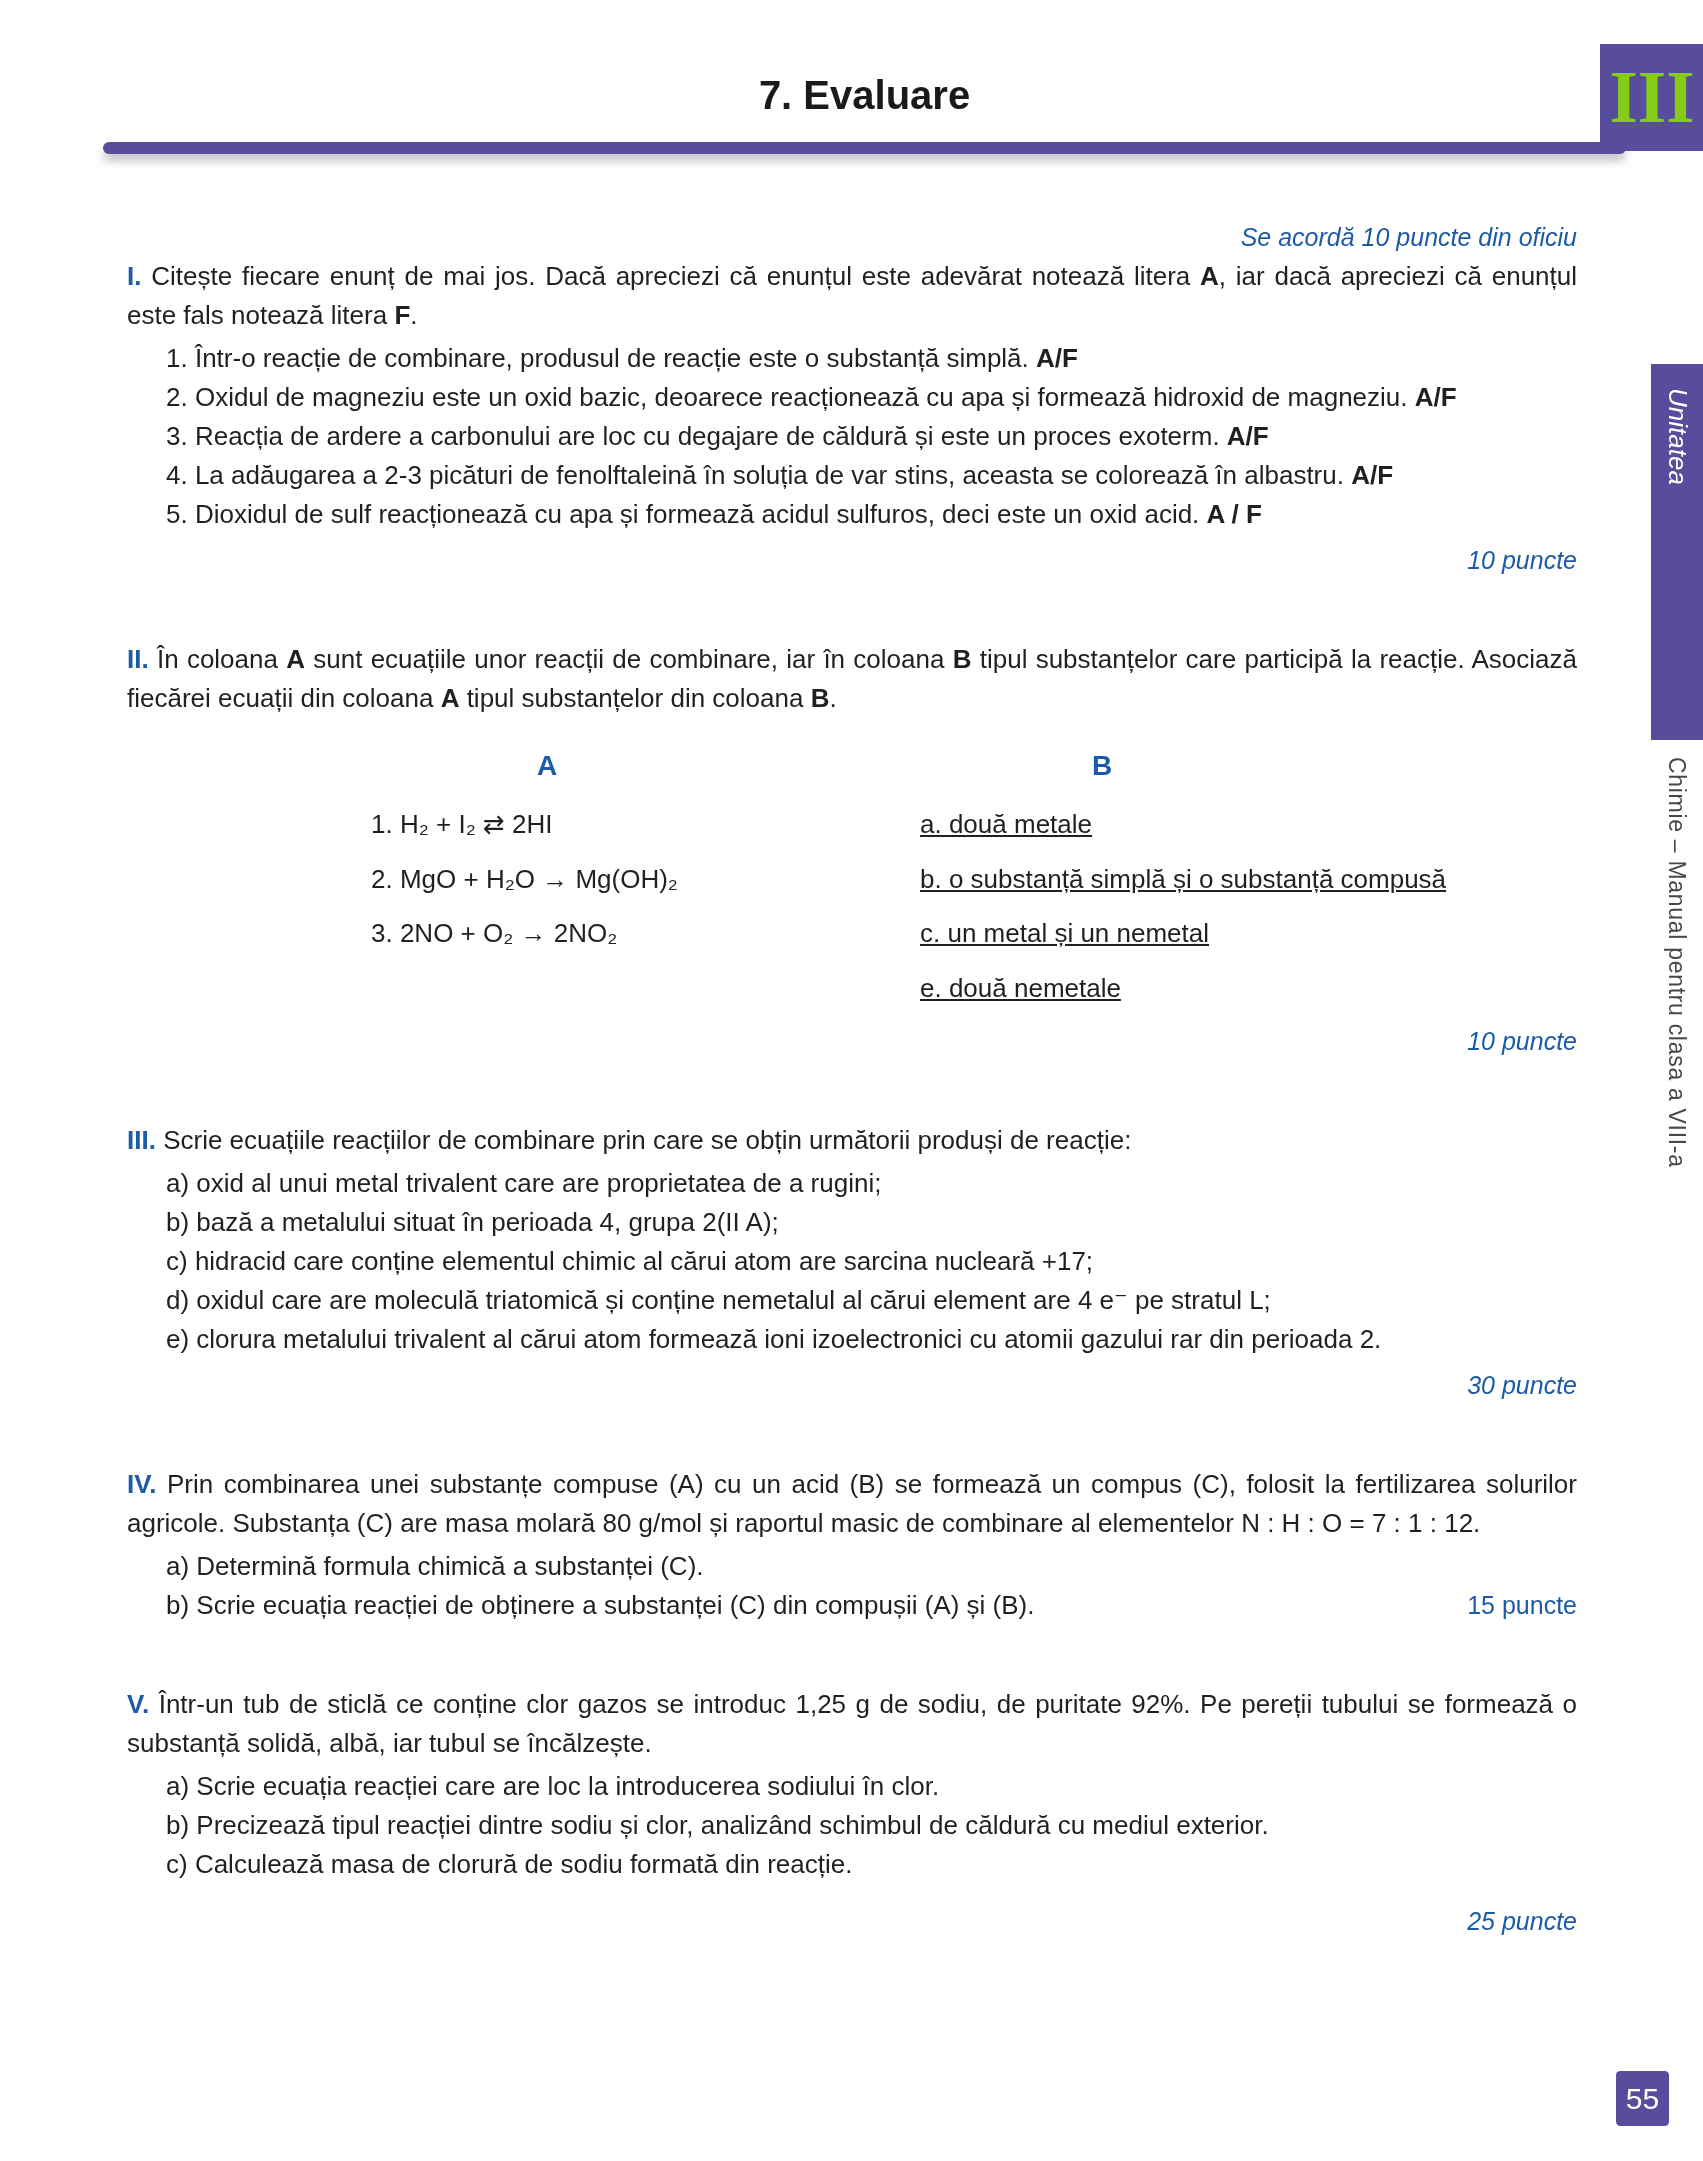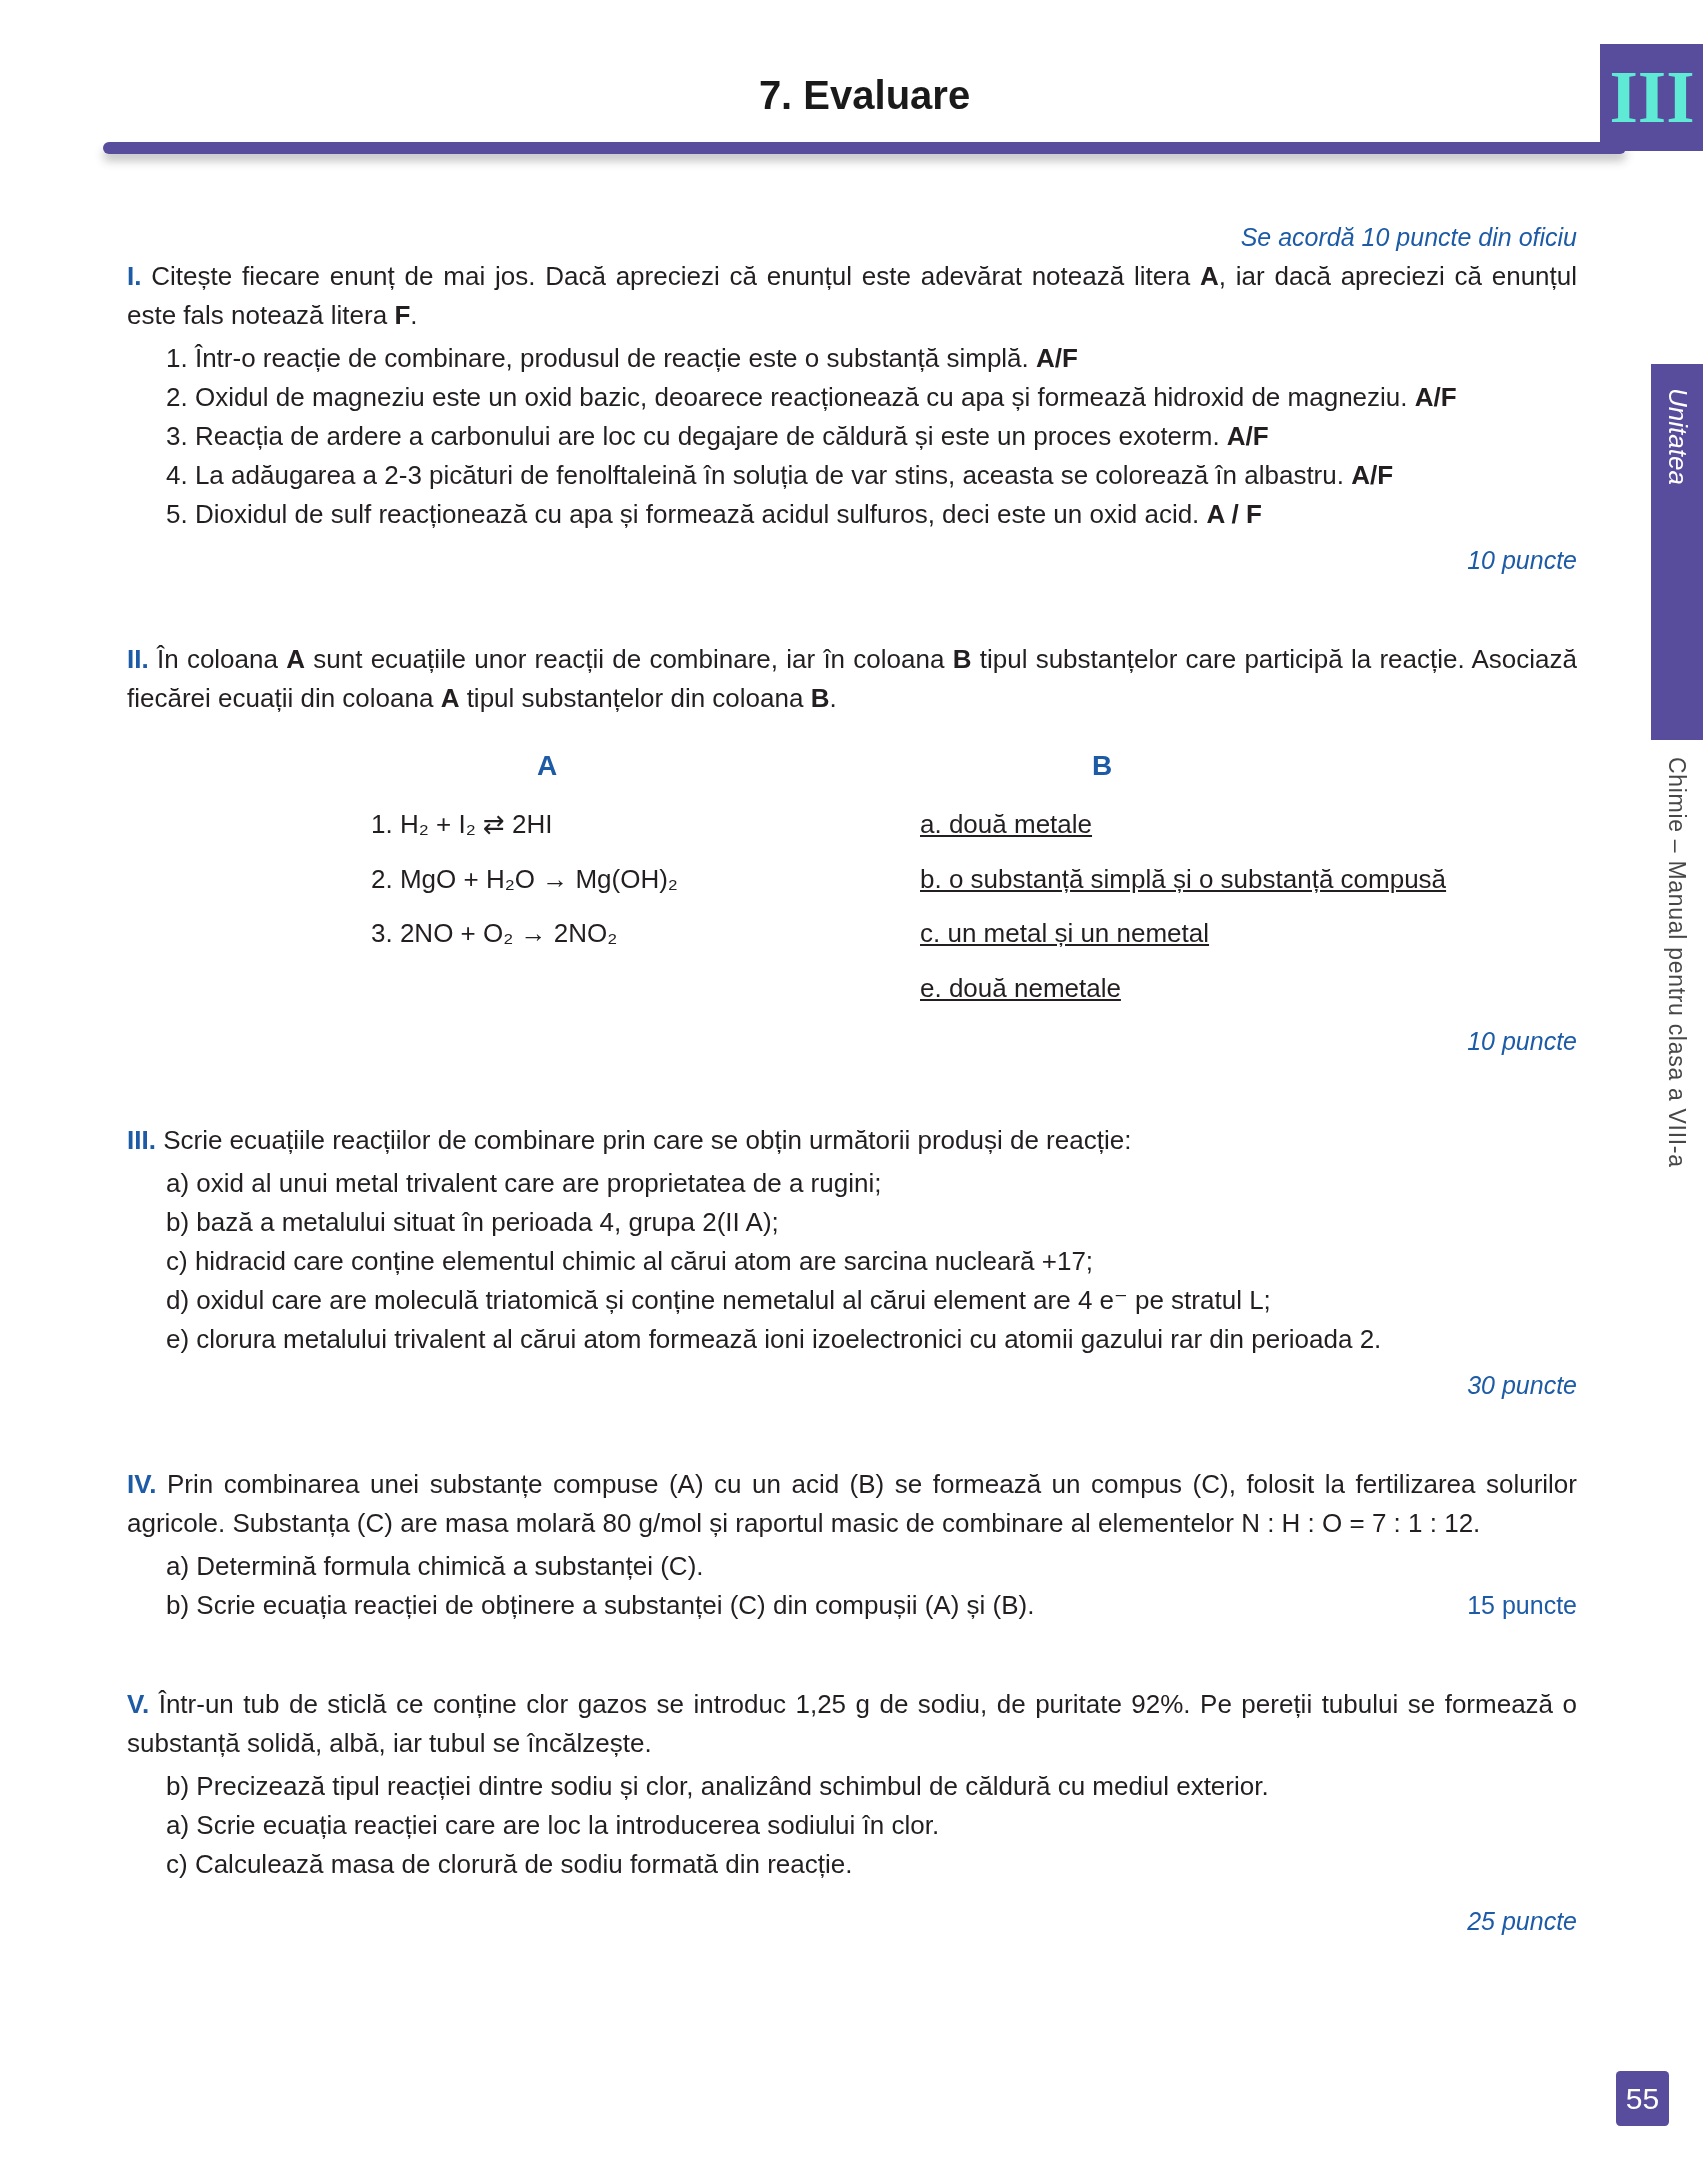"III" .unit-badge { color: #5eead4 -> #84cc16 }
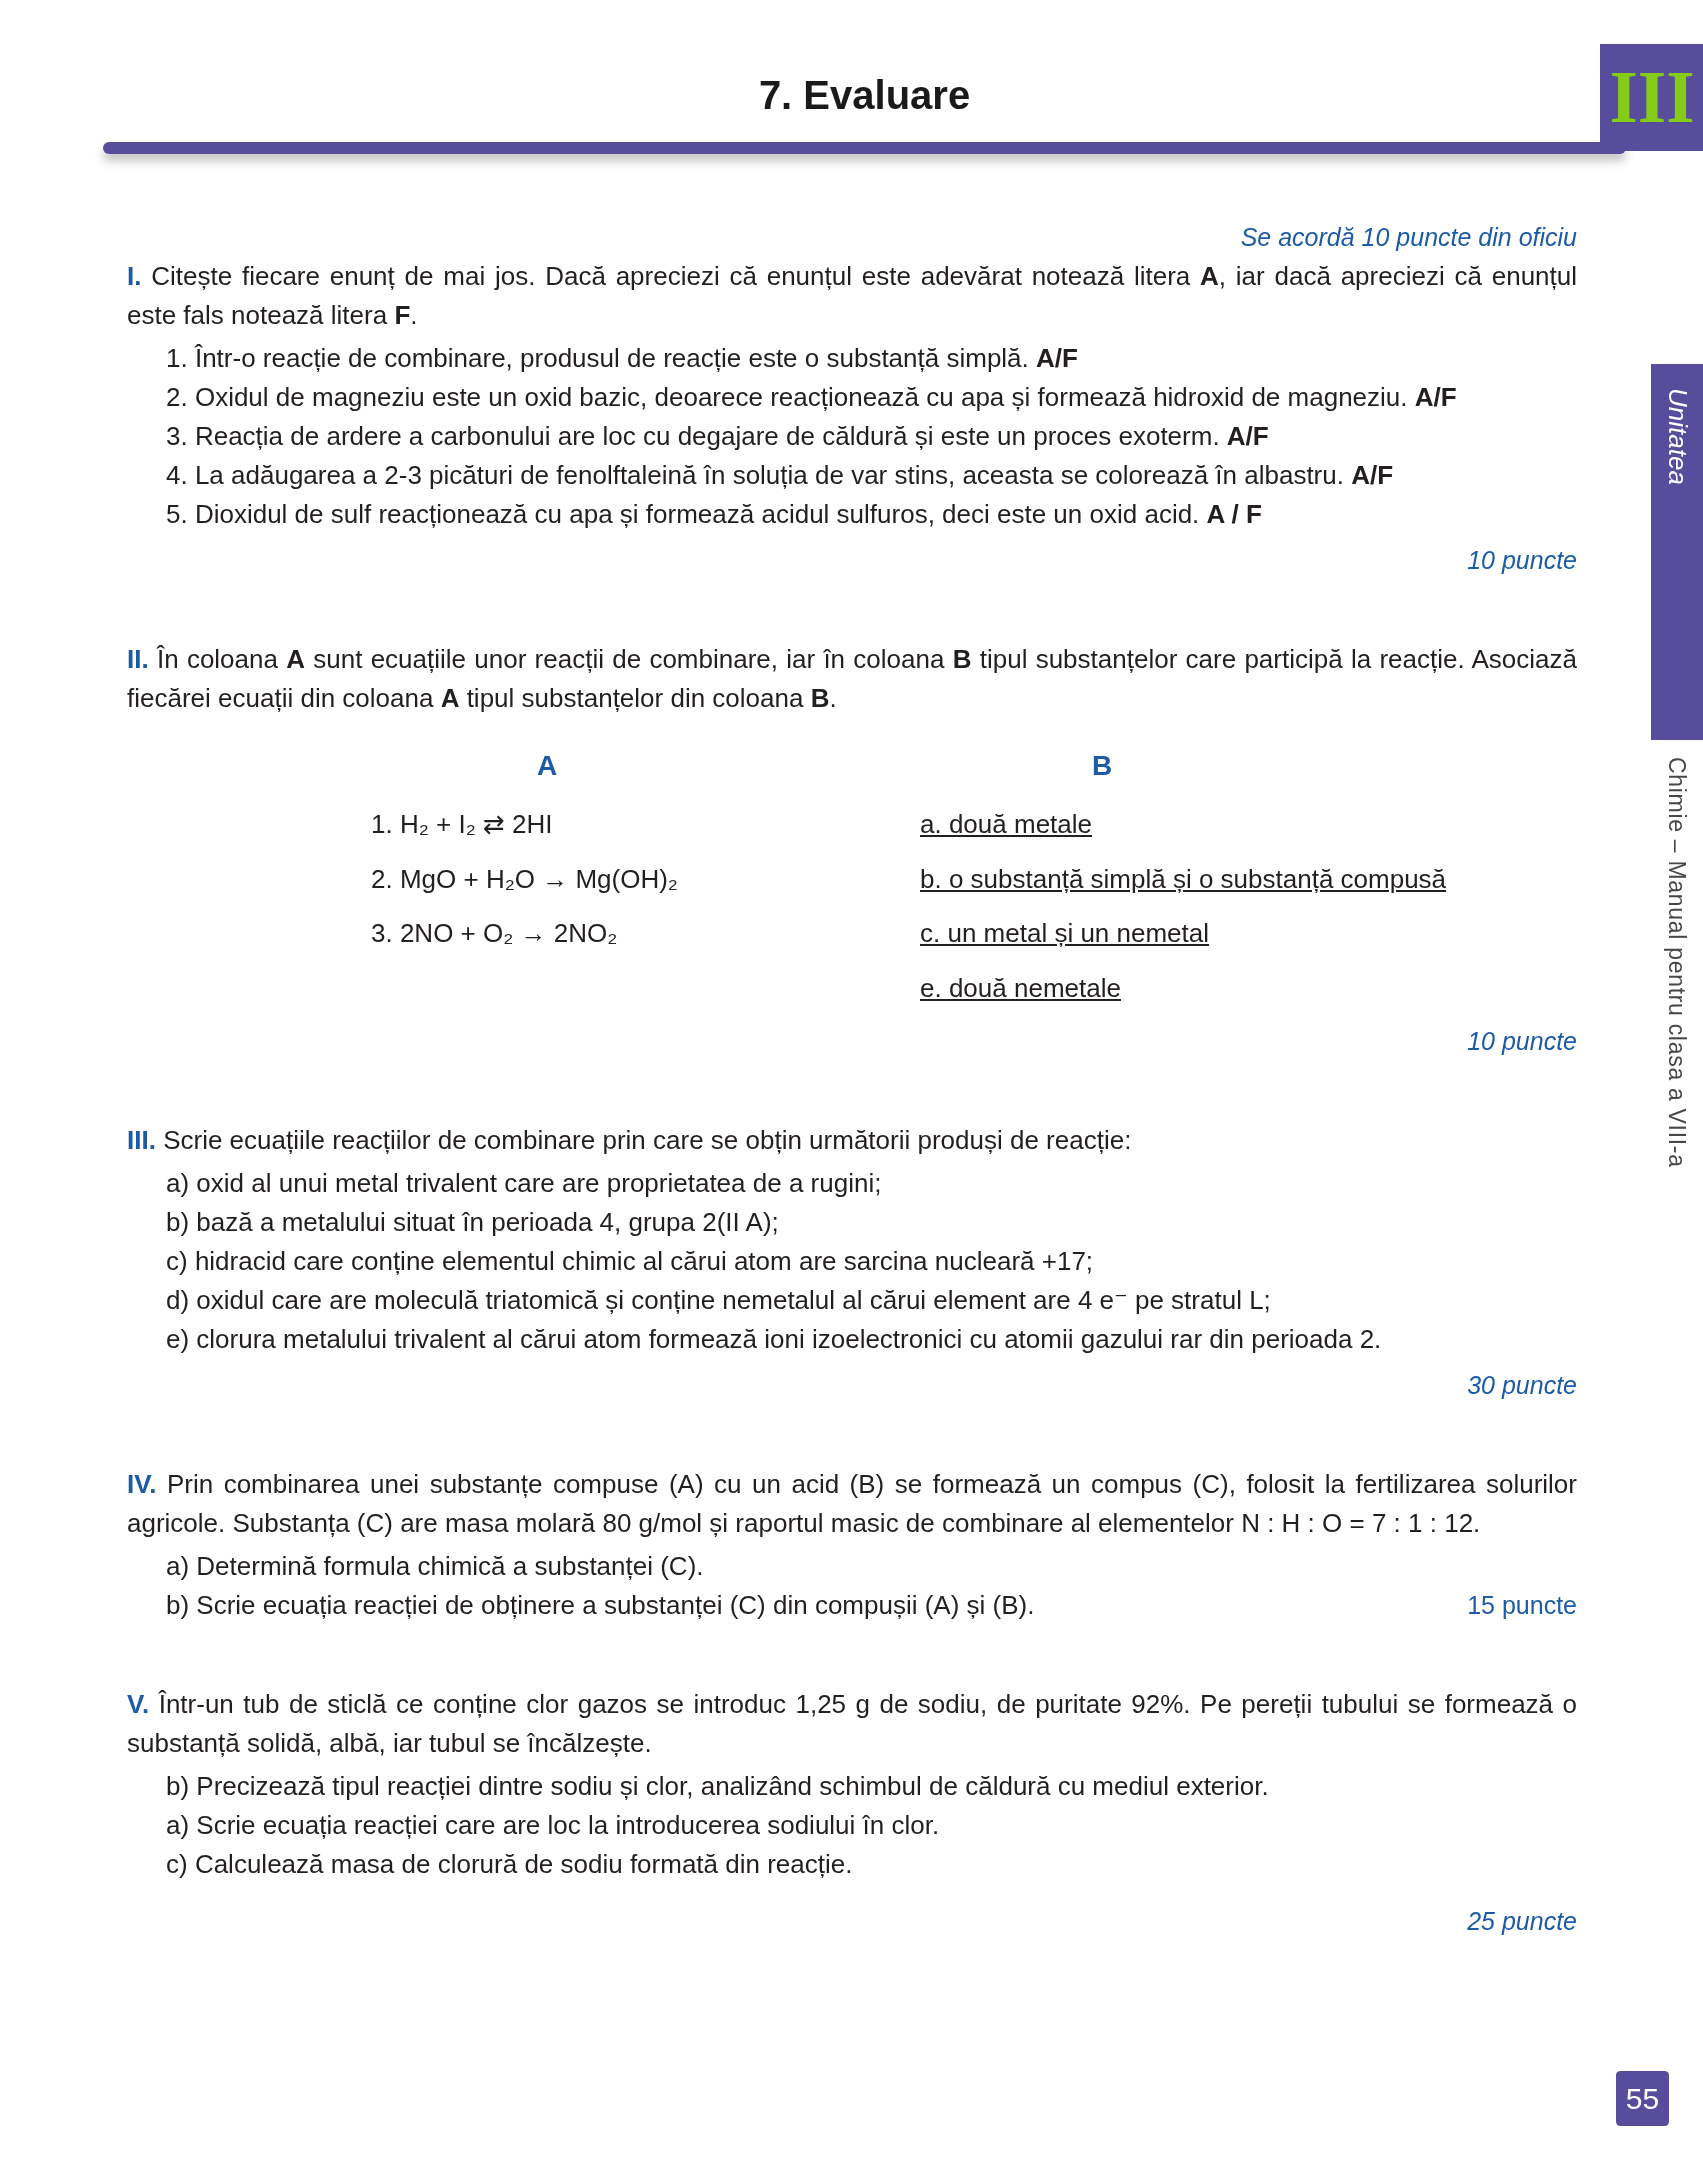"b) Precizează tipul reacției dintre" p.item { order: before "a) Scrie ecuația reacției care" -> after "a) Scrie ecuația reacției care" }
